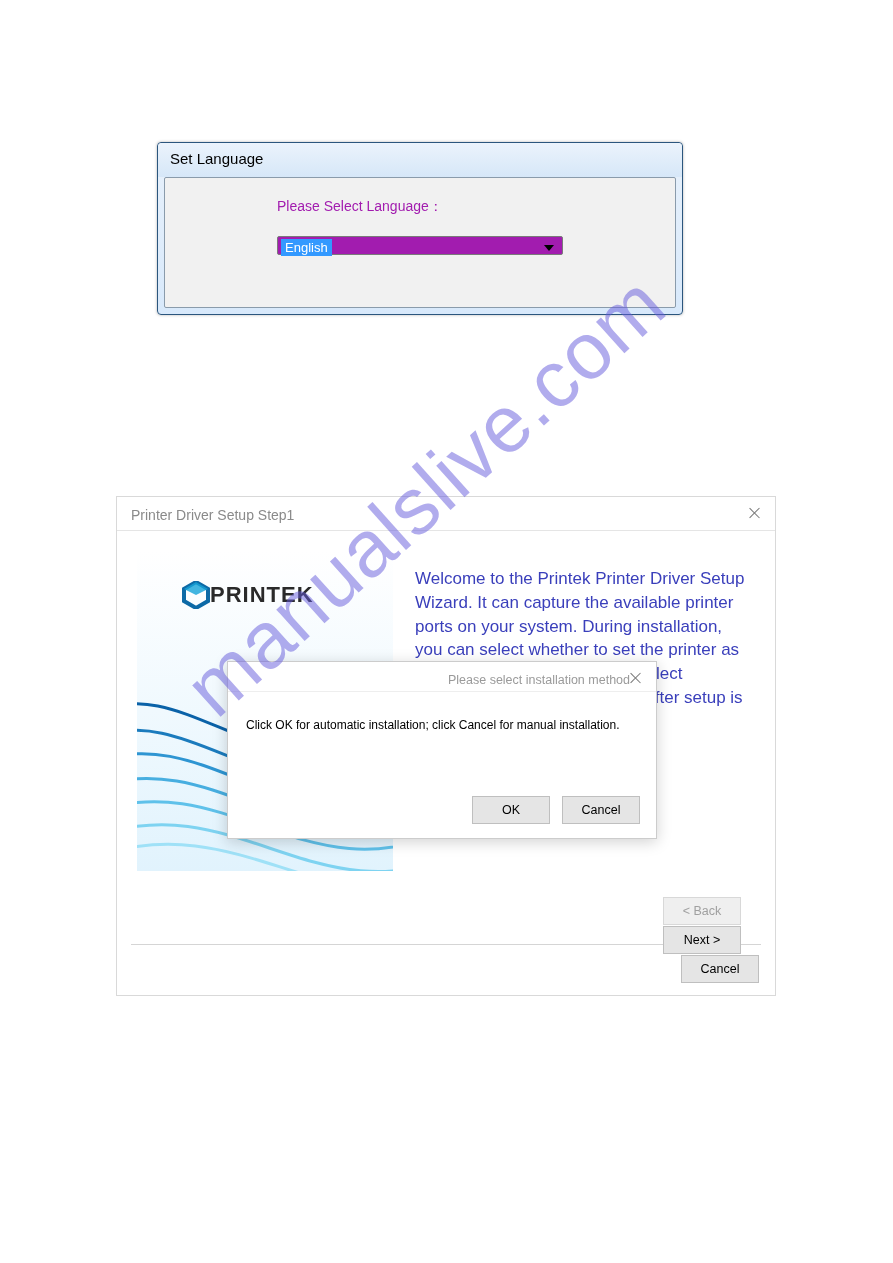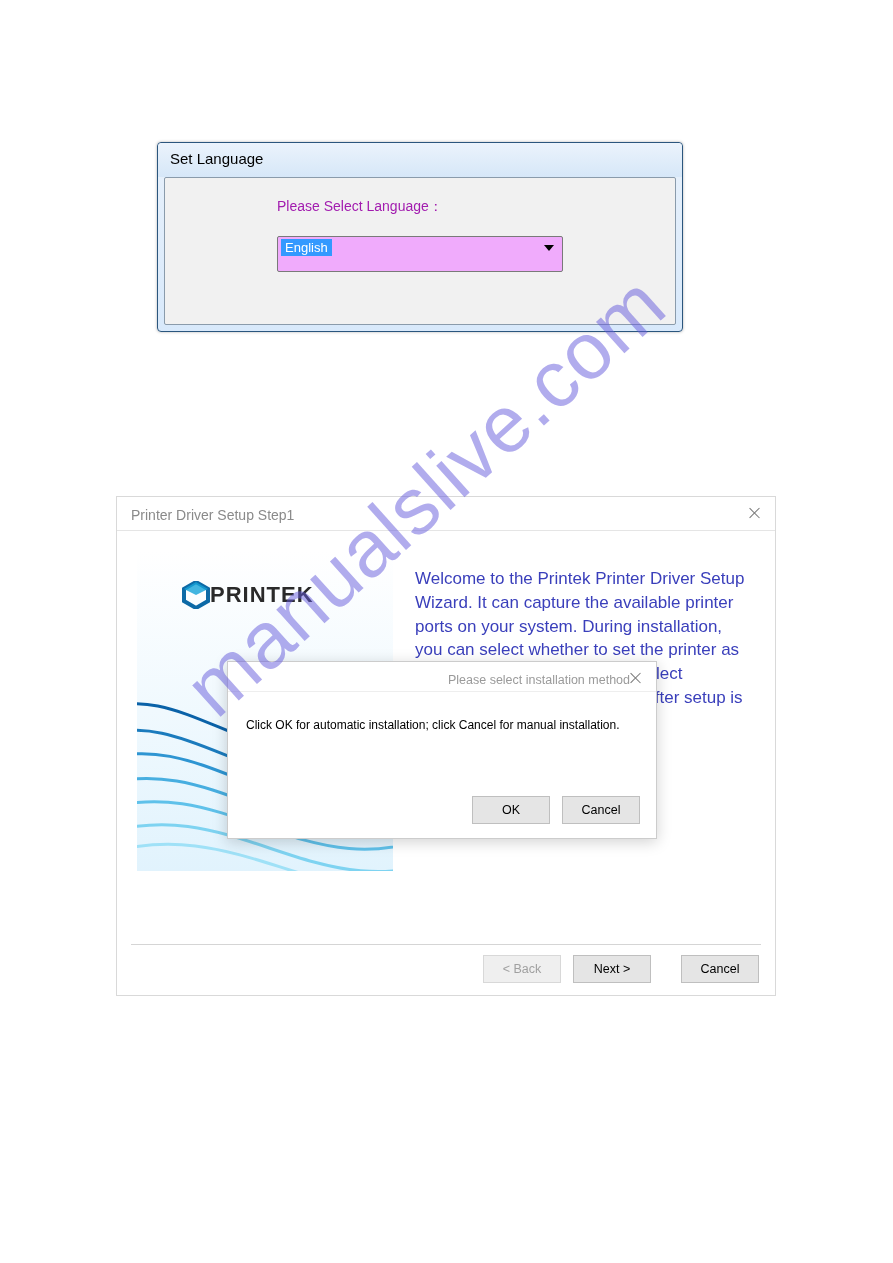"English" .dlg1-select { background: #f0abfc -> #a21caf; height: 36px -> 19px }
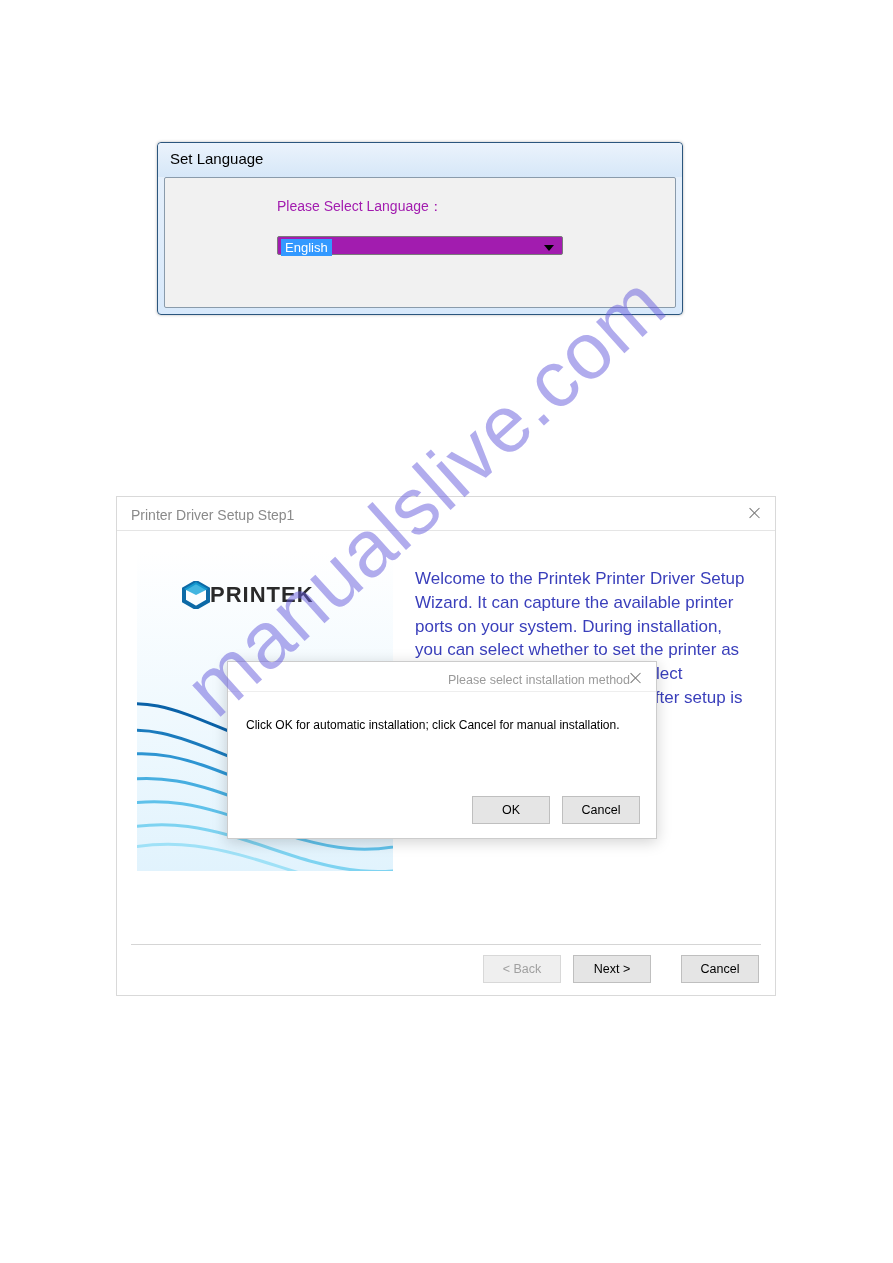"< Back" .dlg2-buttons { flex-direction: none -> column; gap: 12px -> 1px }
